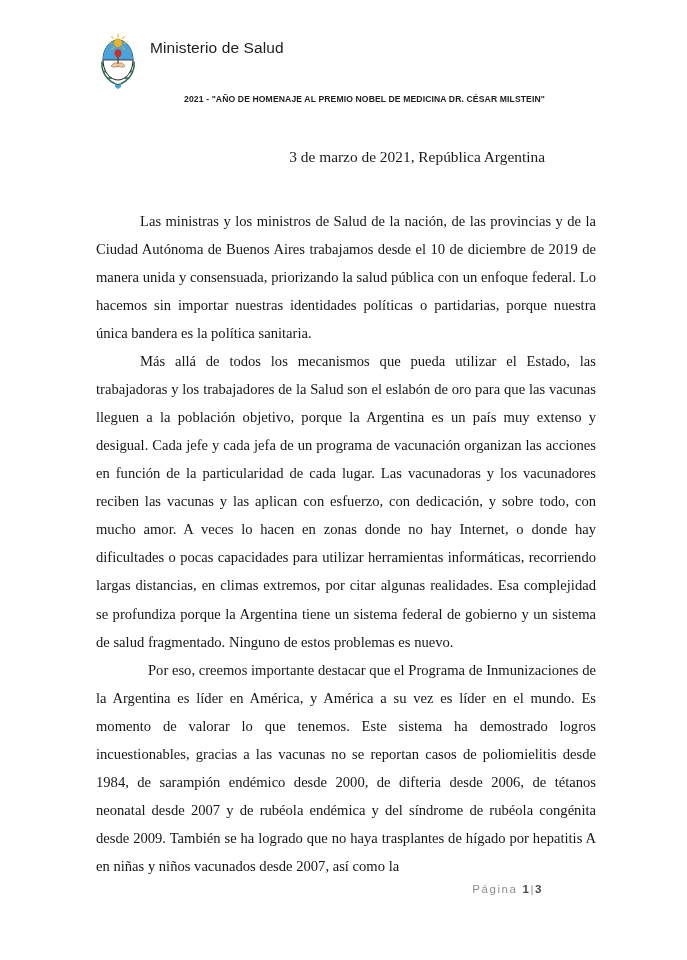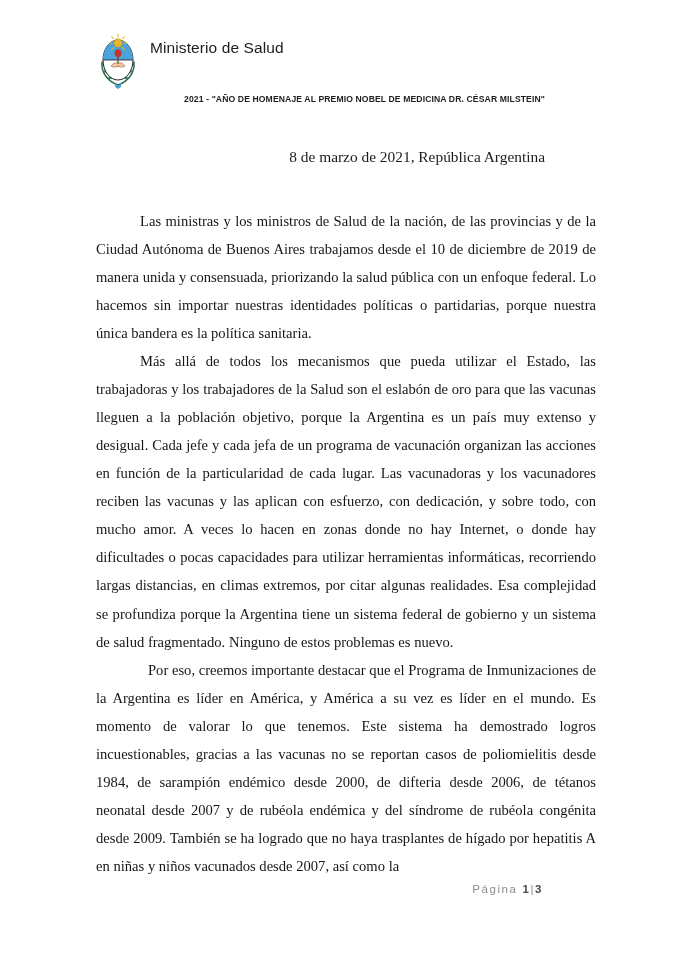"8 de marzo de 2021," div.doc-date { text: 8 -> 3 }
